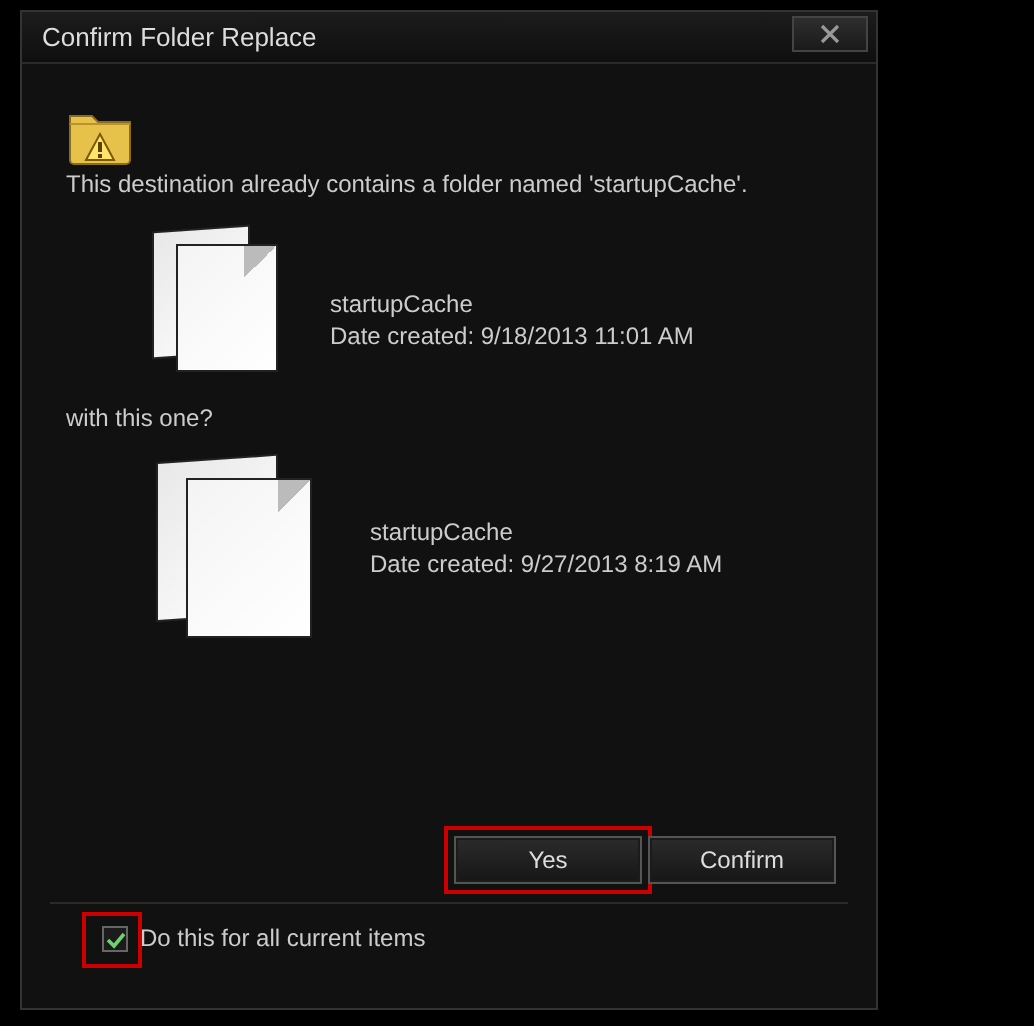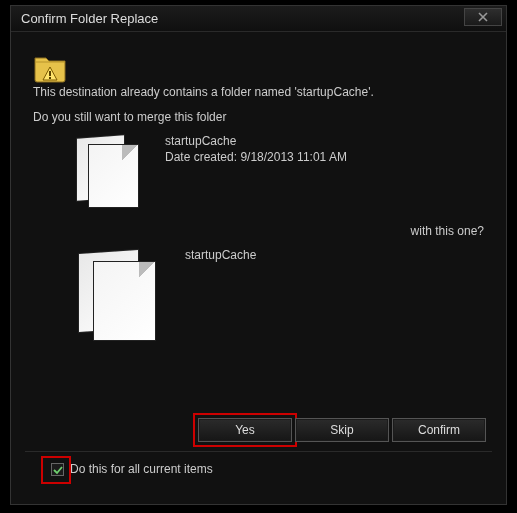"Confirm Folder Replace" .window { width: 497px -> 429px }
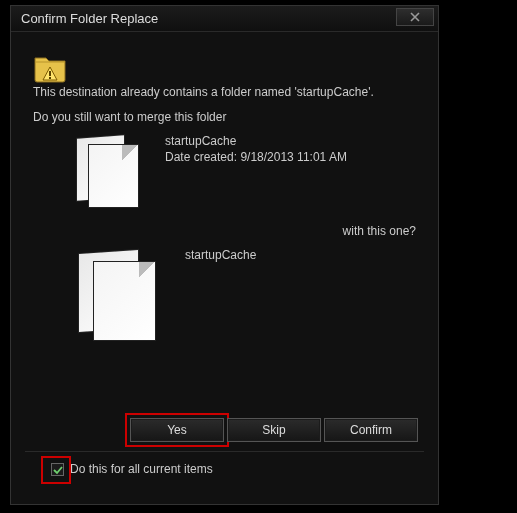"Do you still want to" p.question { html: <p>Do you still want to merge this folder</p> -> none }
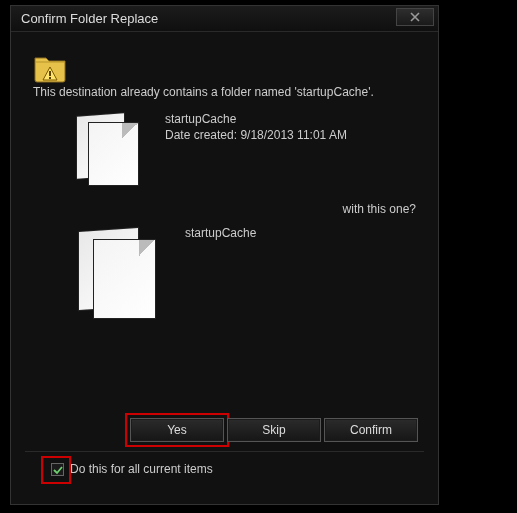"startupCache" .folder-name { margin-top: none -> 33px }
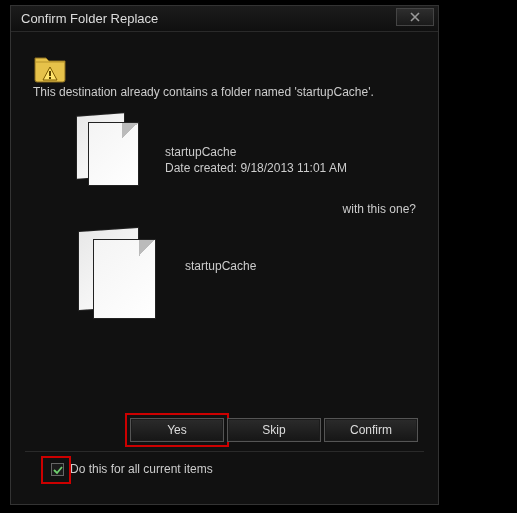"with this one?" .with-line { text-align: right -> none }
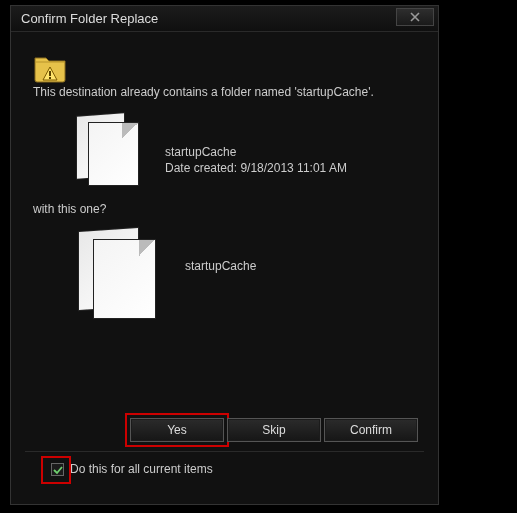"Date created: 9/27/2013 8:19 AM" div { html: none -> <div>Date created: 9/27/2013 8:19 AM</div> }
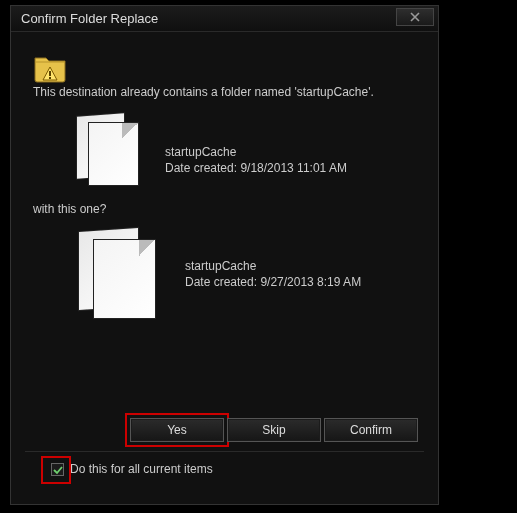"Skip" div.btn { html: <div>Skip</div> -> none }
